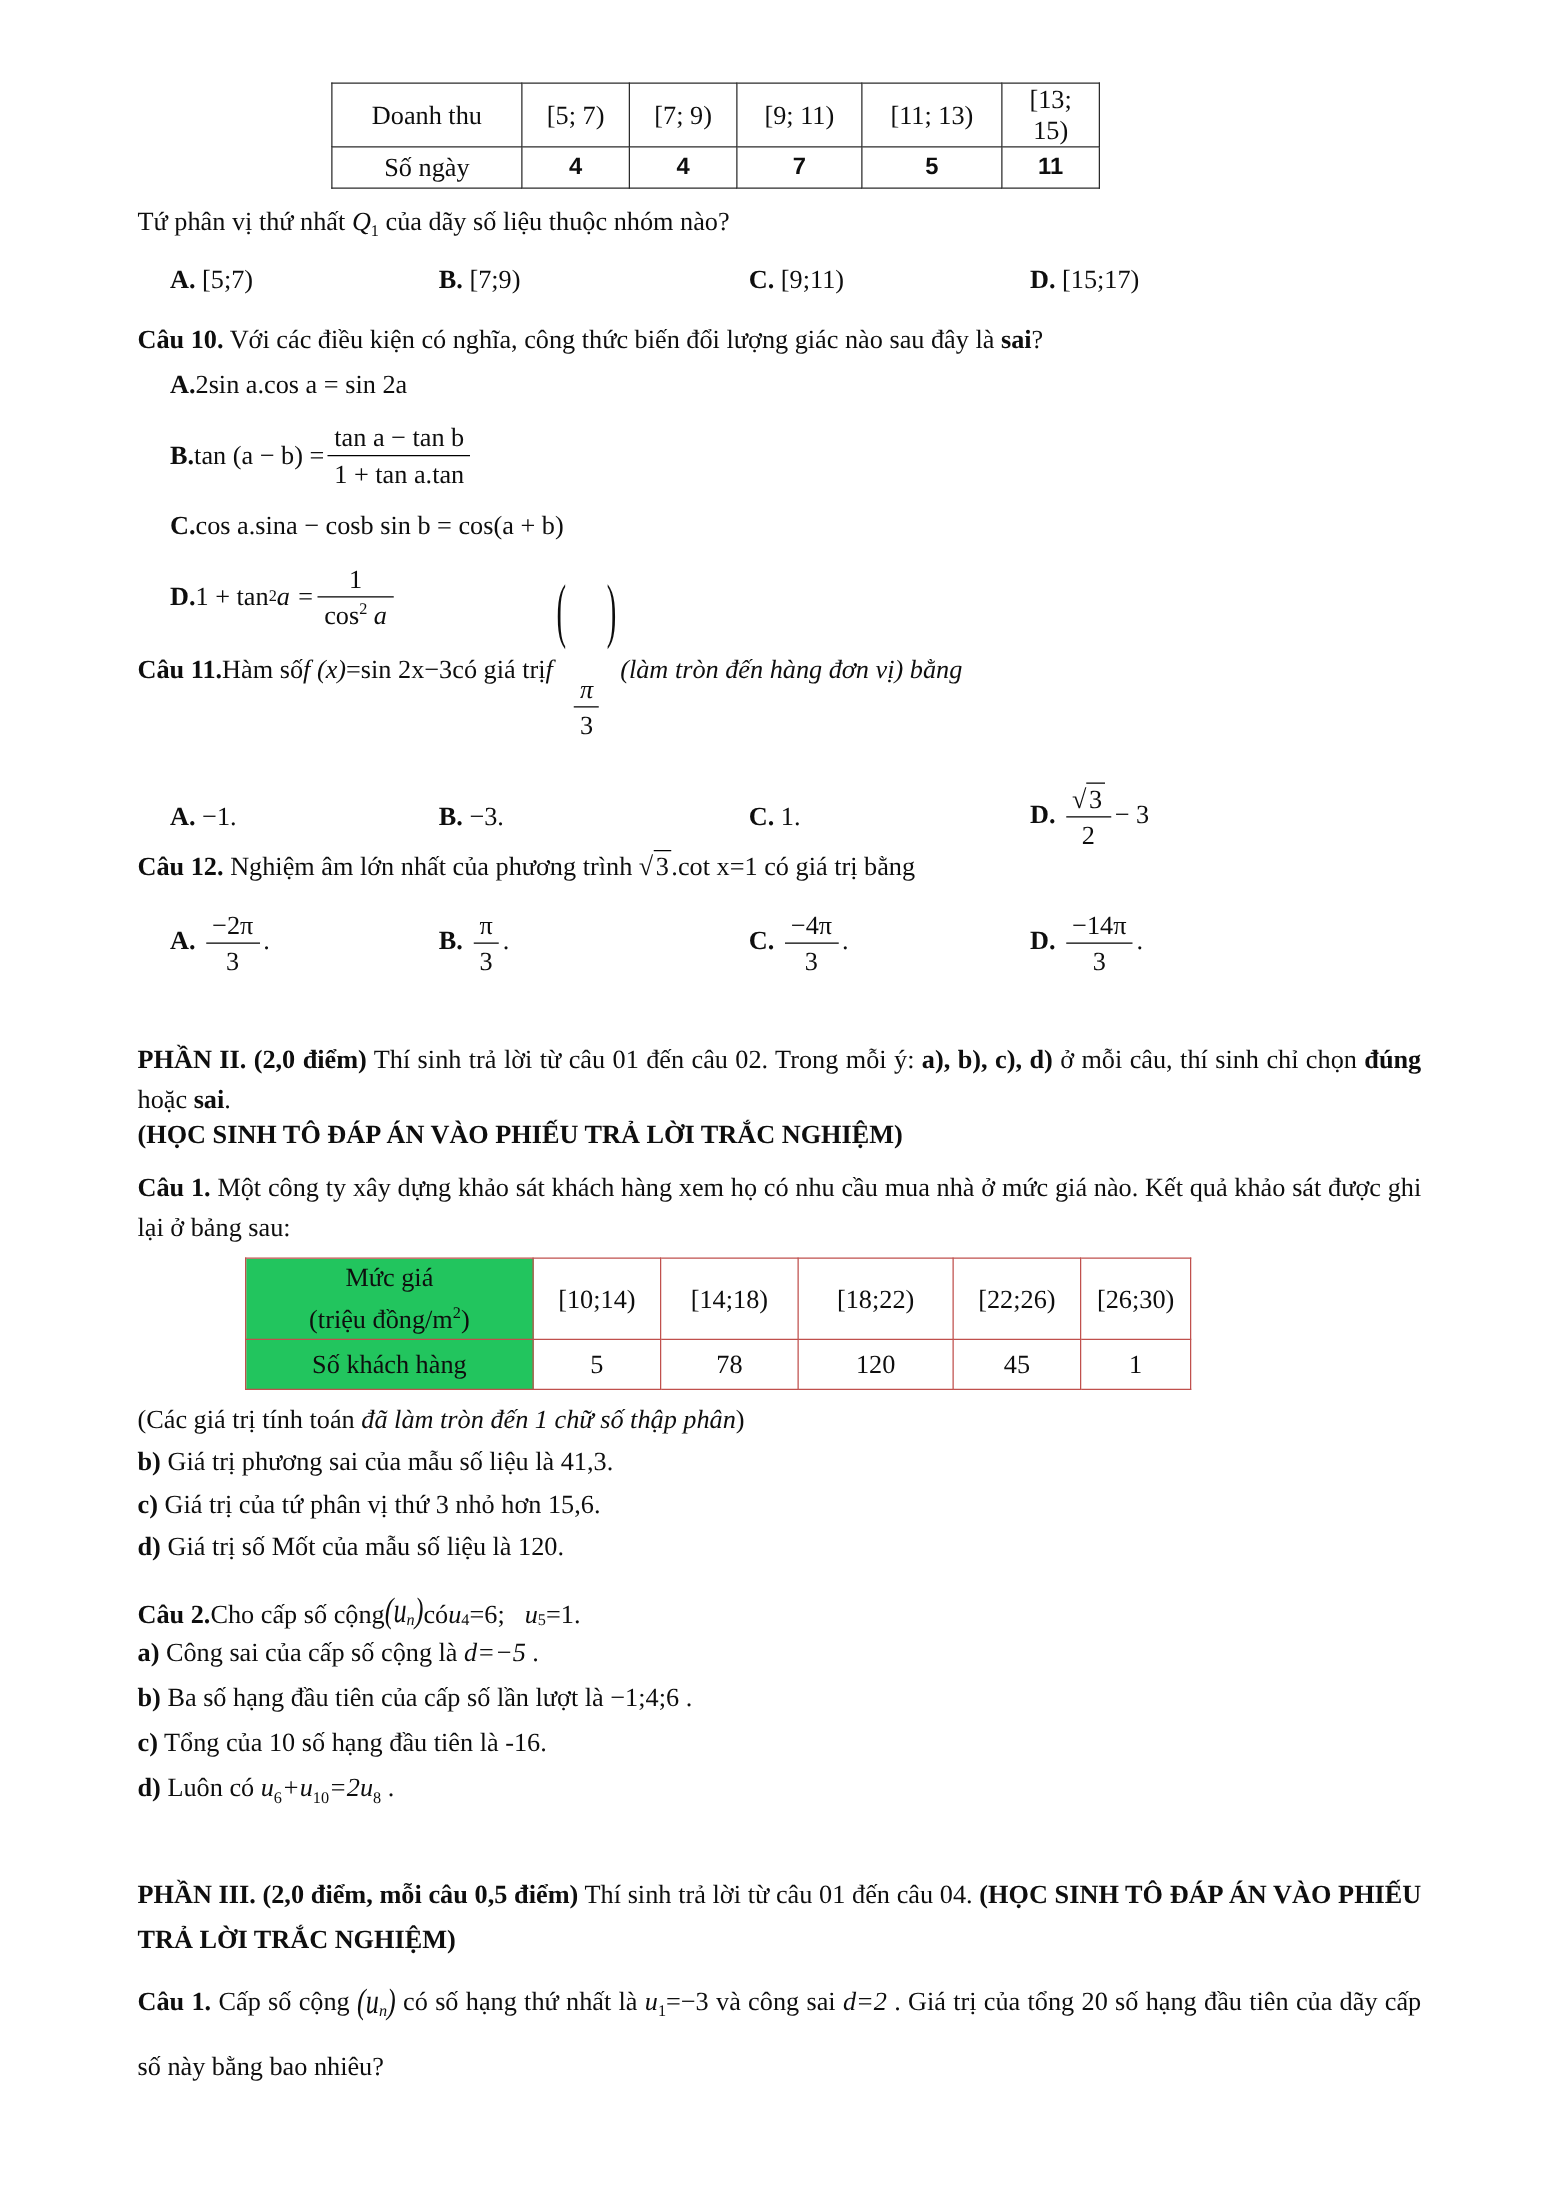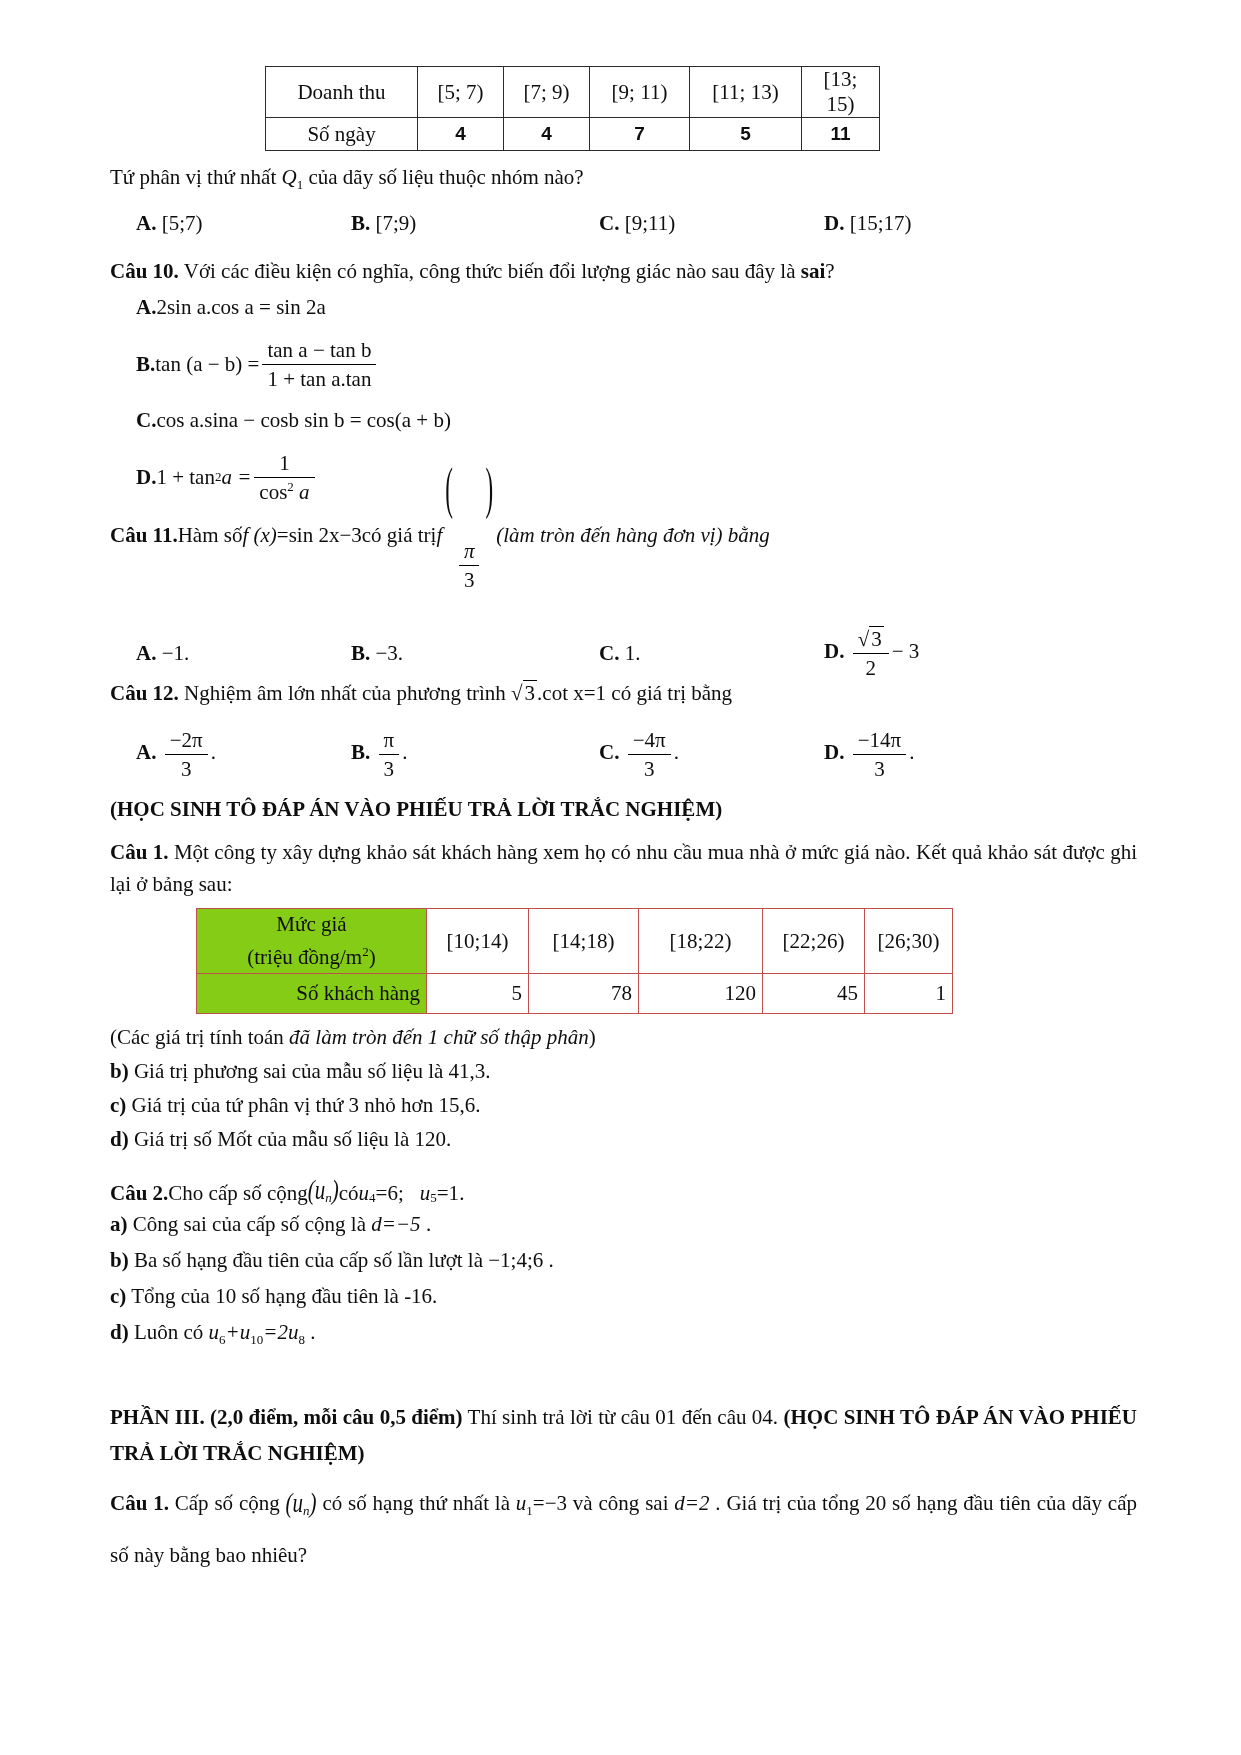"PHẦN II. (2,0 điểm) Thí" div.para { html: none -> <div> <span>PHẦN II. (2,0 điểm)</span><span> Thí sinh trả lời từ câu 01 đến câu 02. Trong mỗi ý: </span><span>a), b), c), d)</span><span> ở mỗi câu, thí sinh chỉ chọn </span><span>đúng</span><span> hoặc </span><span>sai</span><span>.</span> </div> }
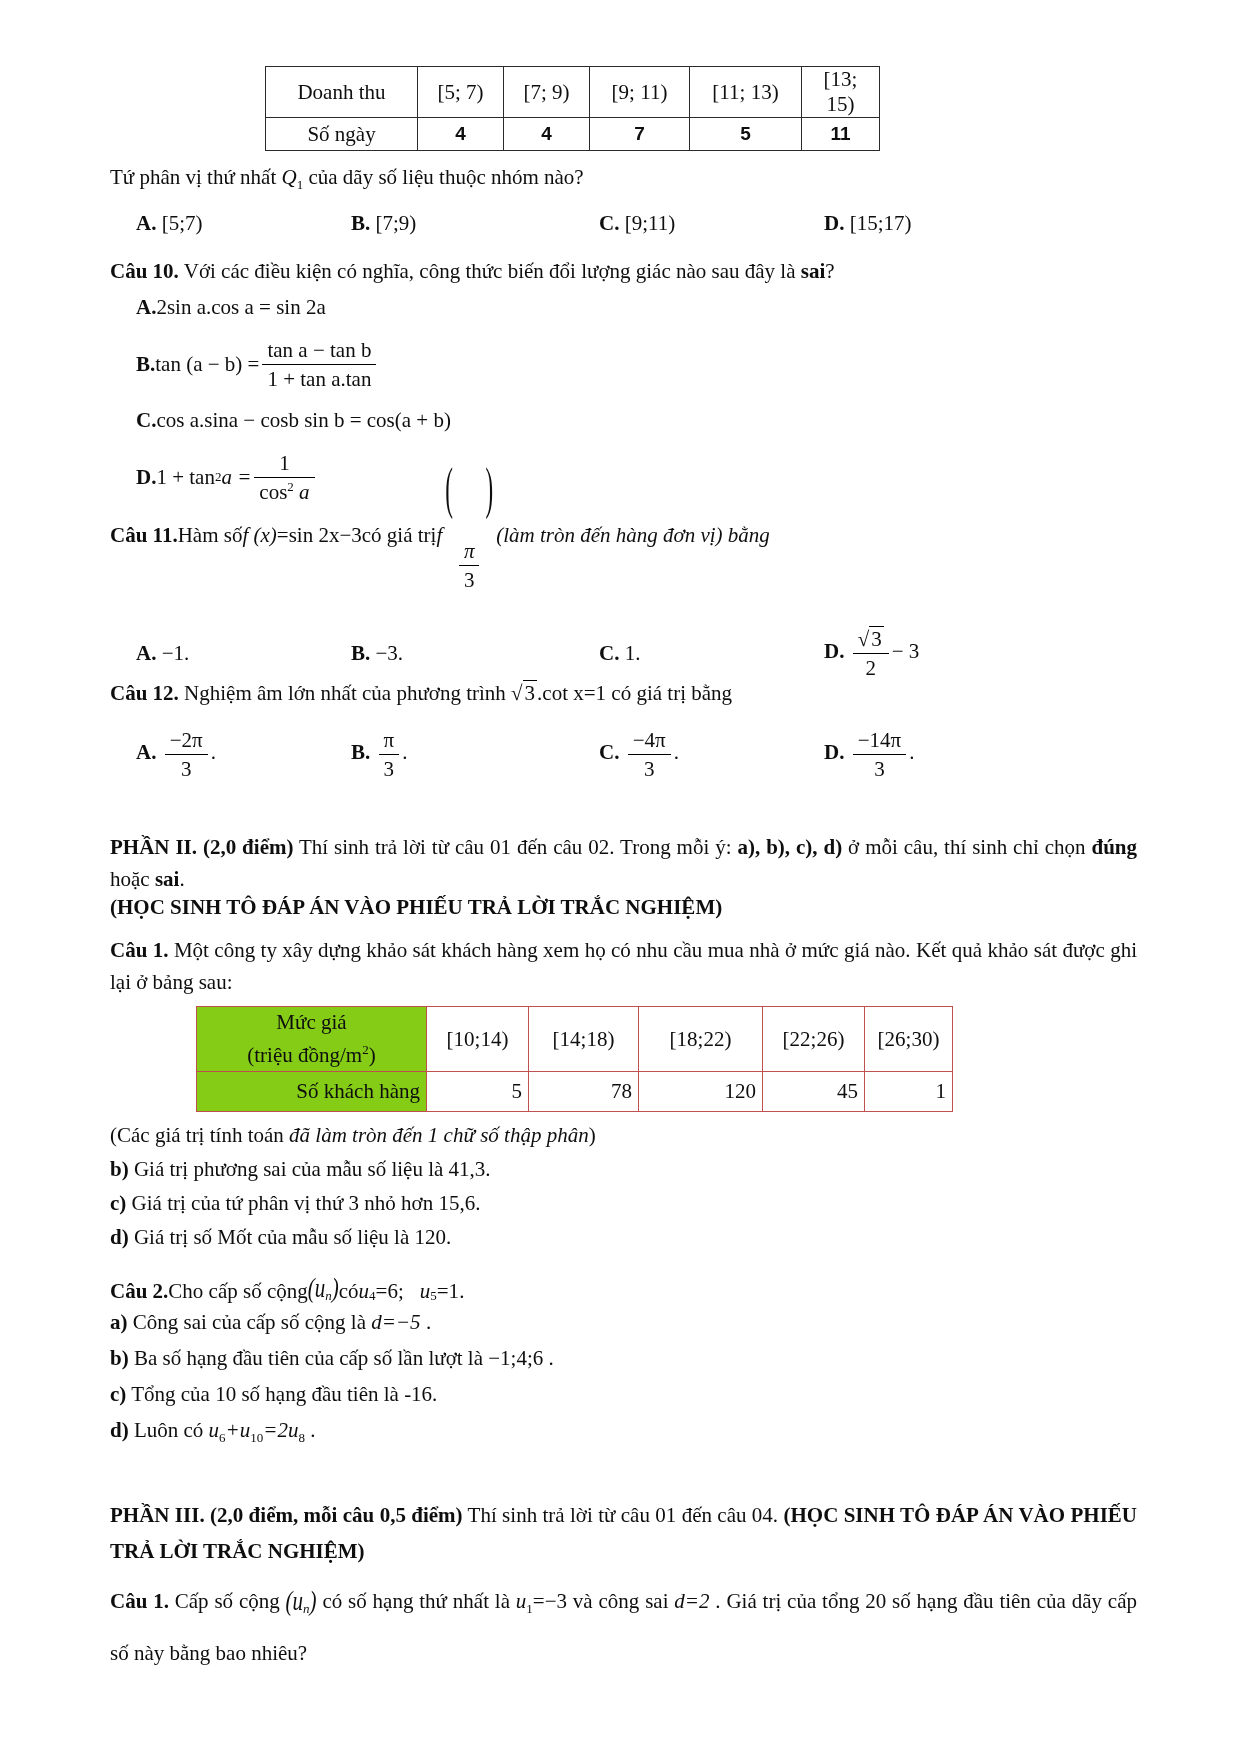"Mức giá" .t2 .hd { background: #84cc16 -> #22c55e }
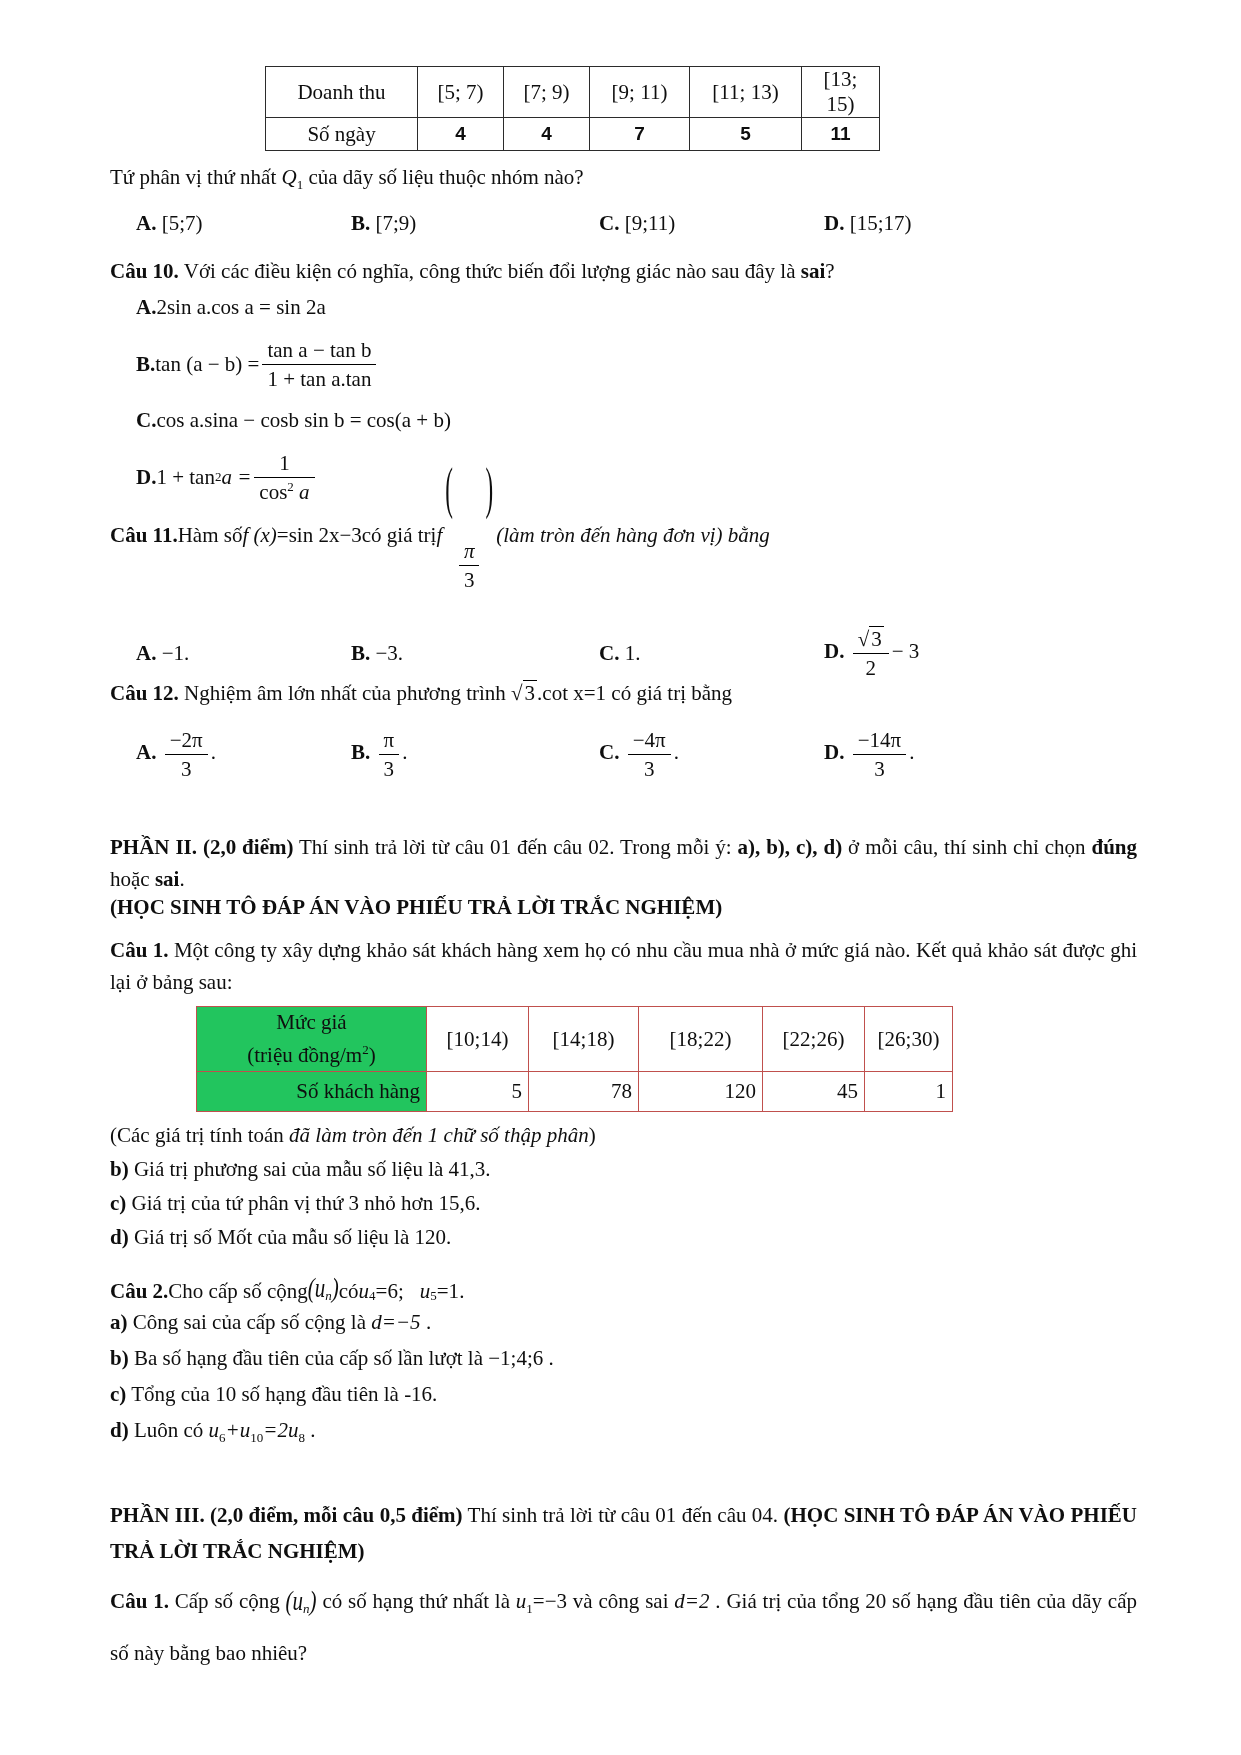"Số khách hàng" .t2 .r2 td { text-align: right -> none }
